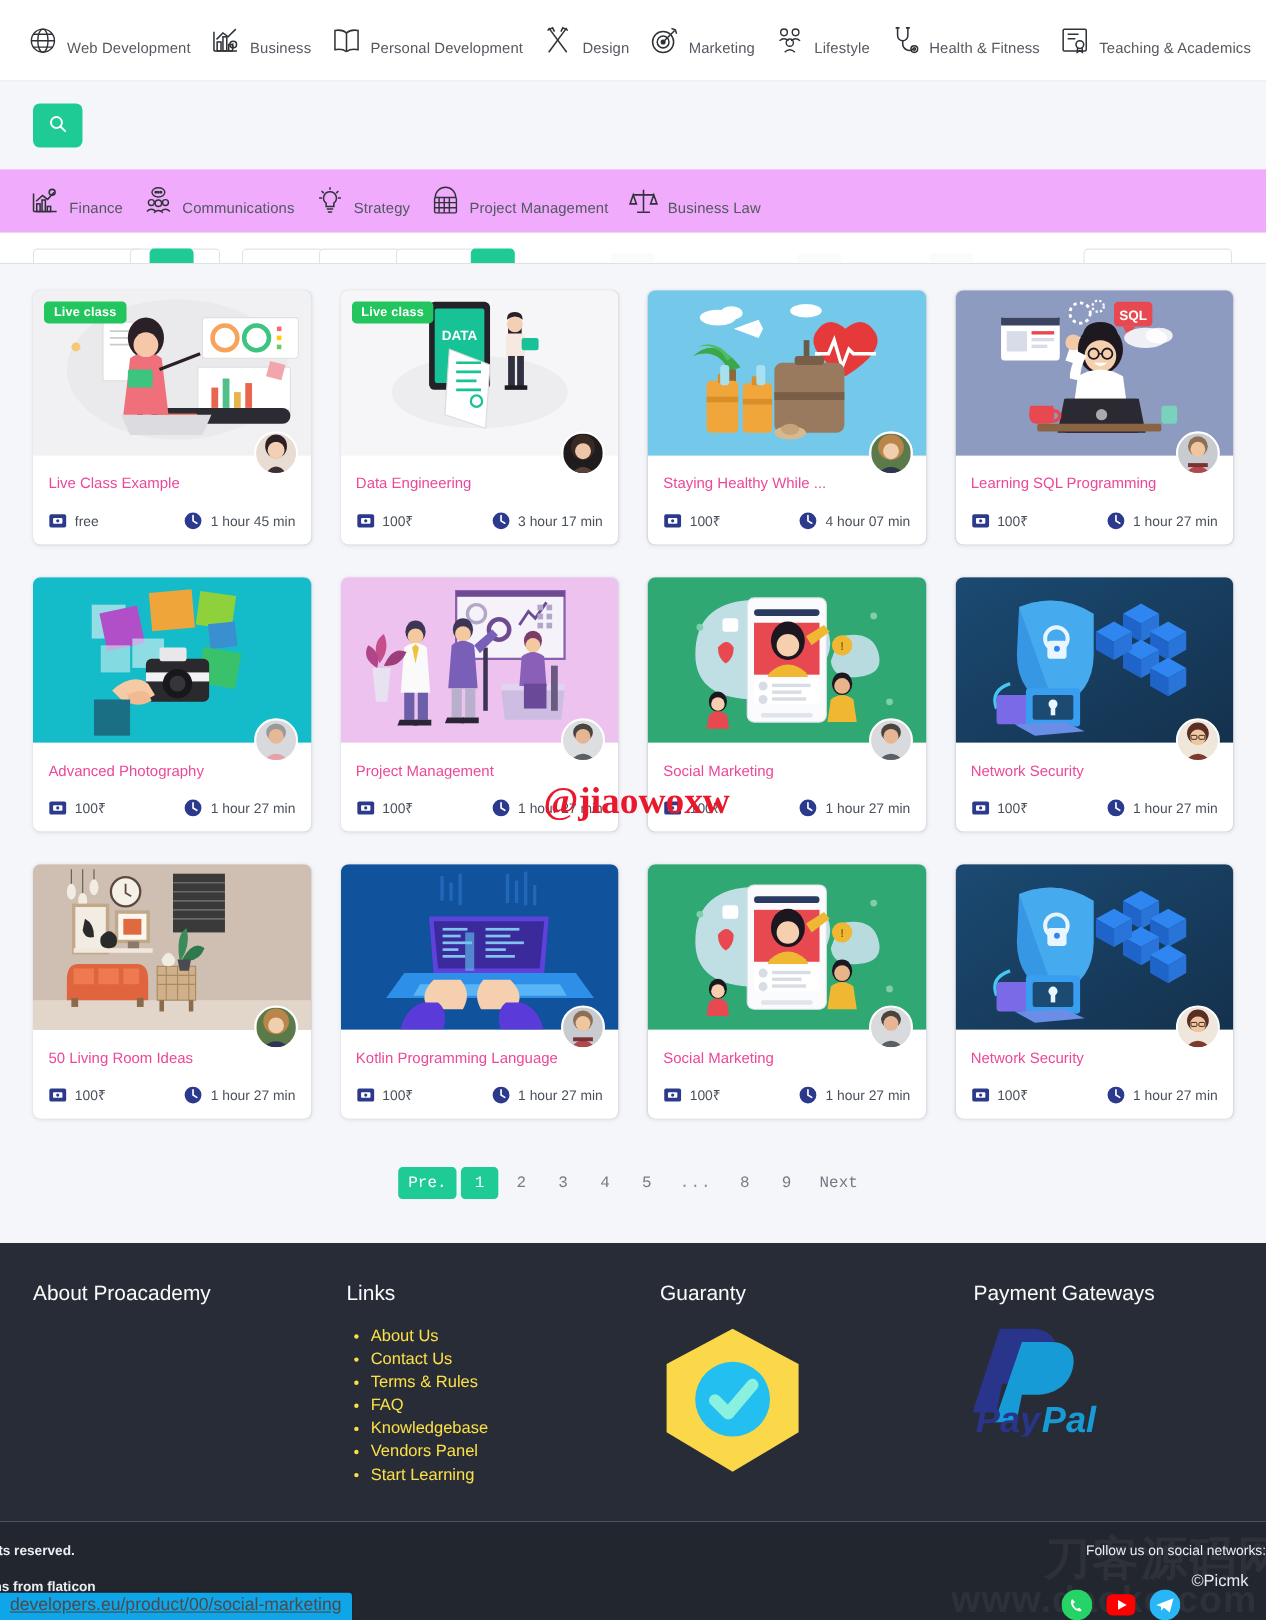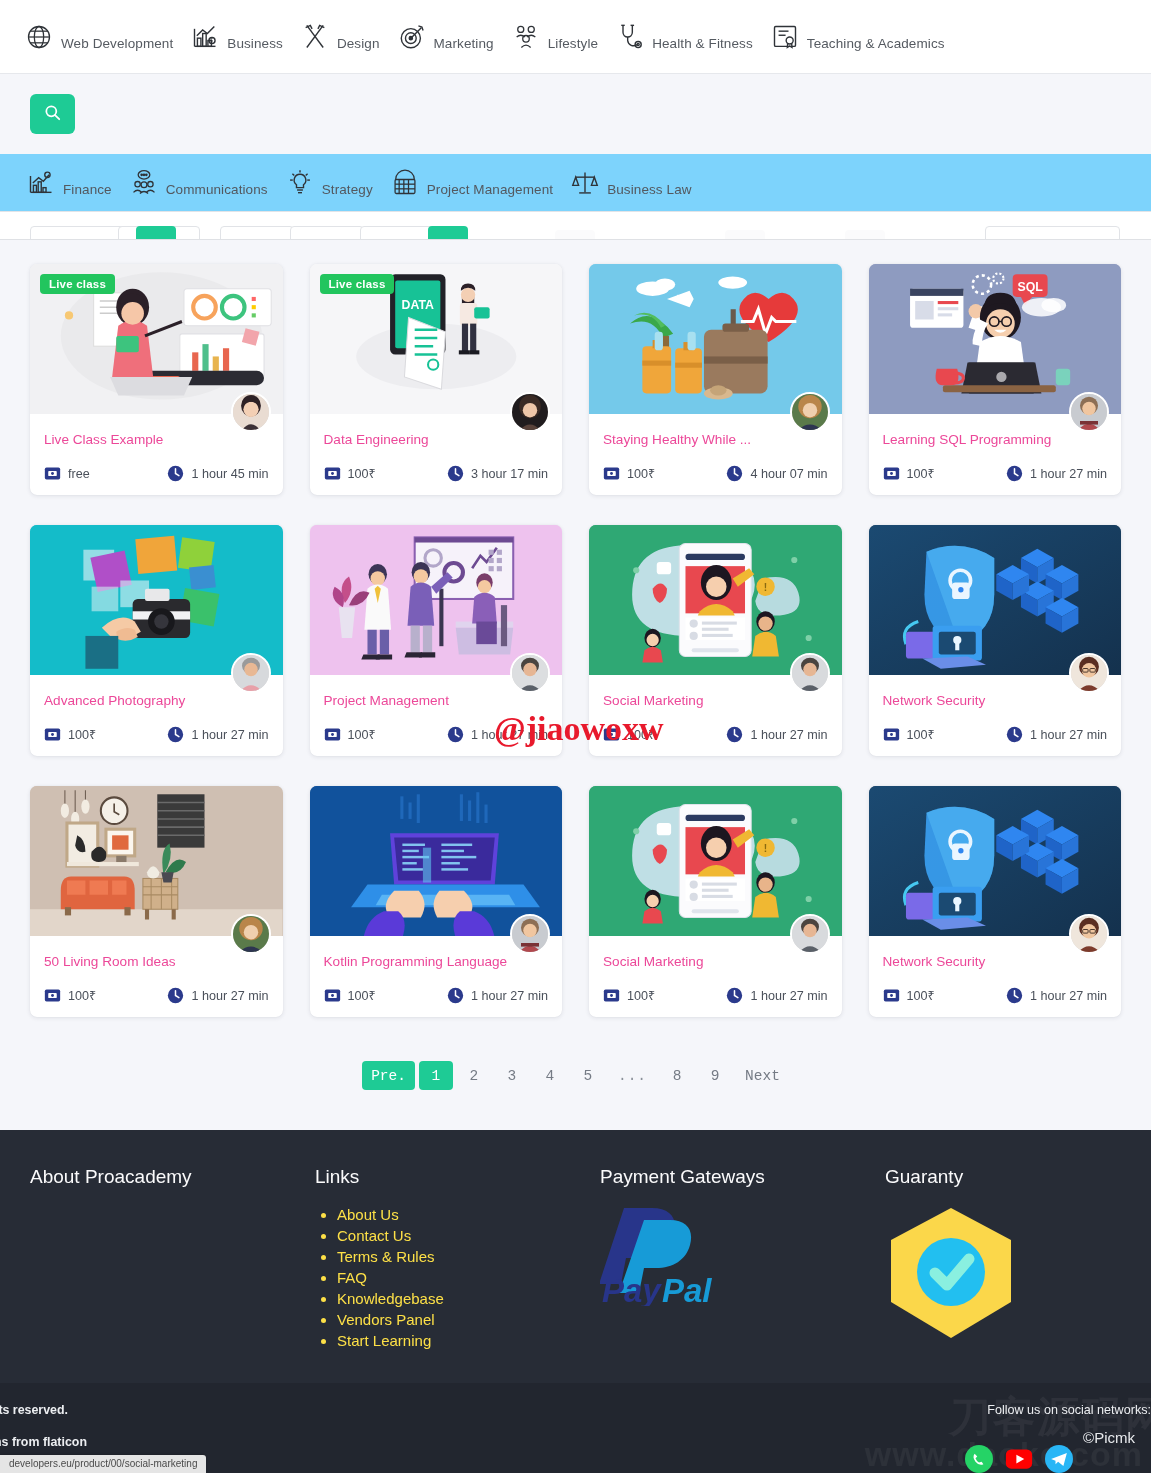"Personal Development" div.cat { html: none -> <div> <span> <svg> <path></path> <path></path> <line></line> </svg> </span> <span>Personal Development</span> </div> }
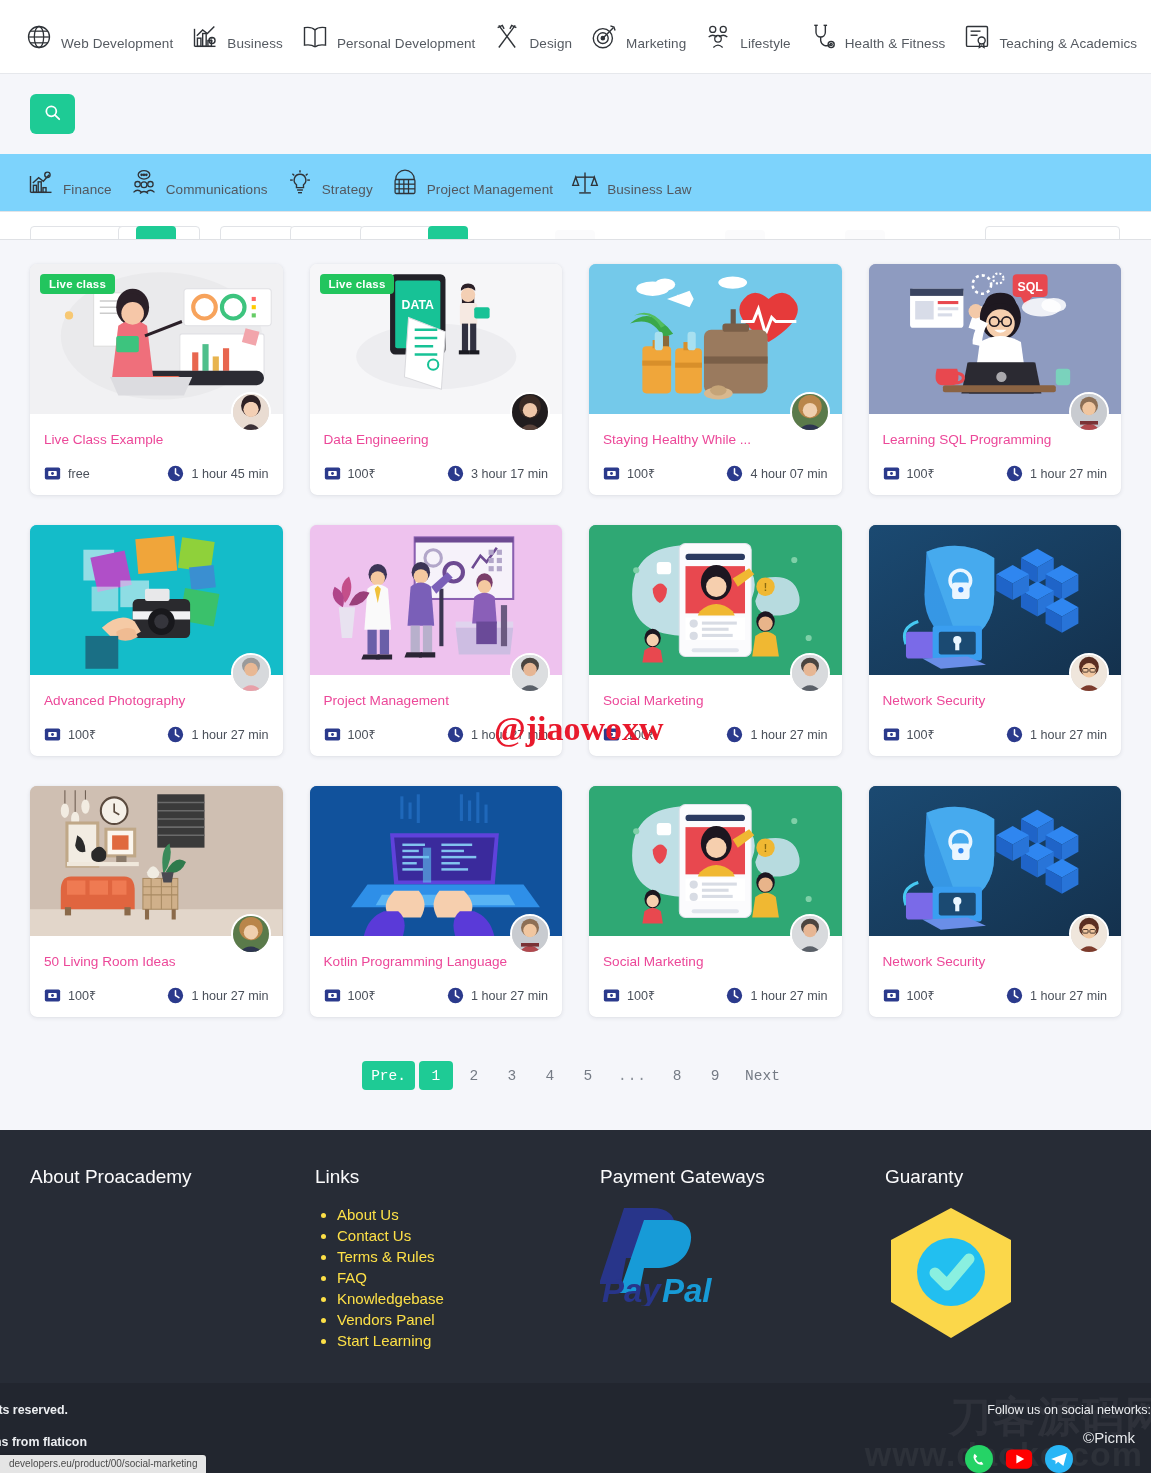"Finance" .subbar { background: #7dd3fc -> #f0abfc }
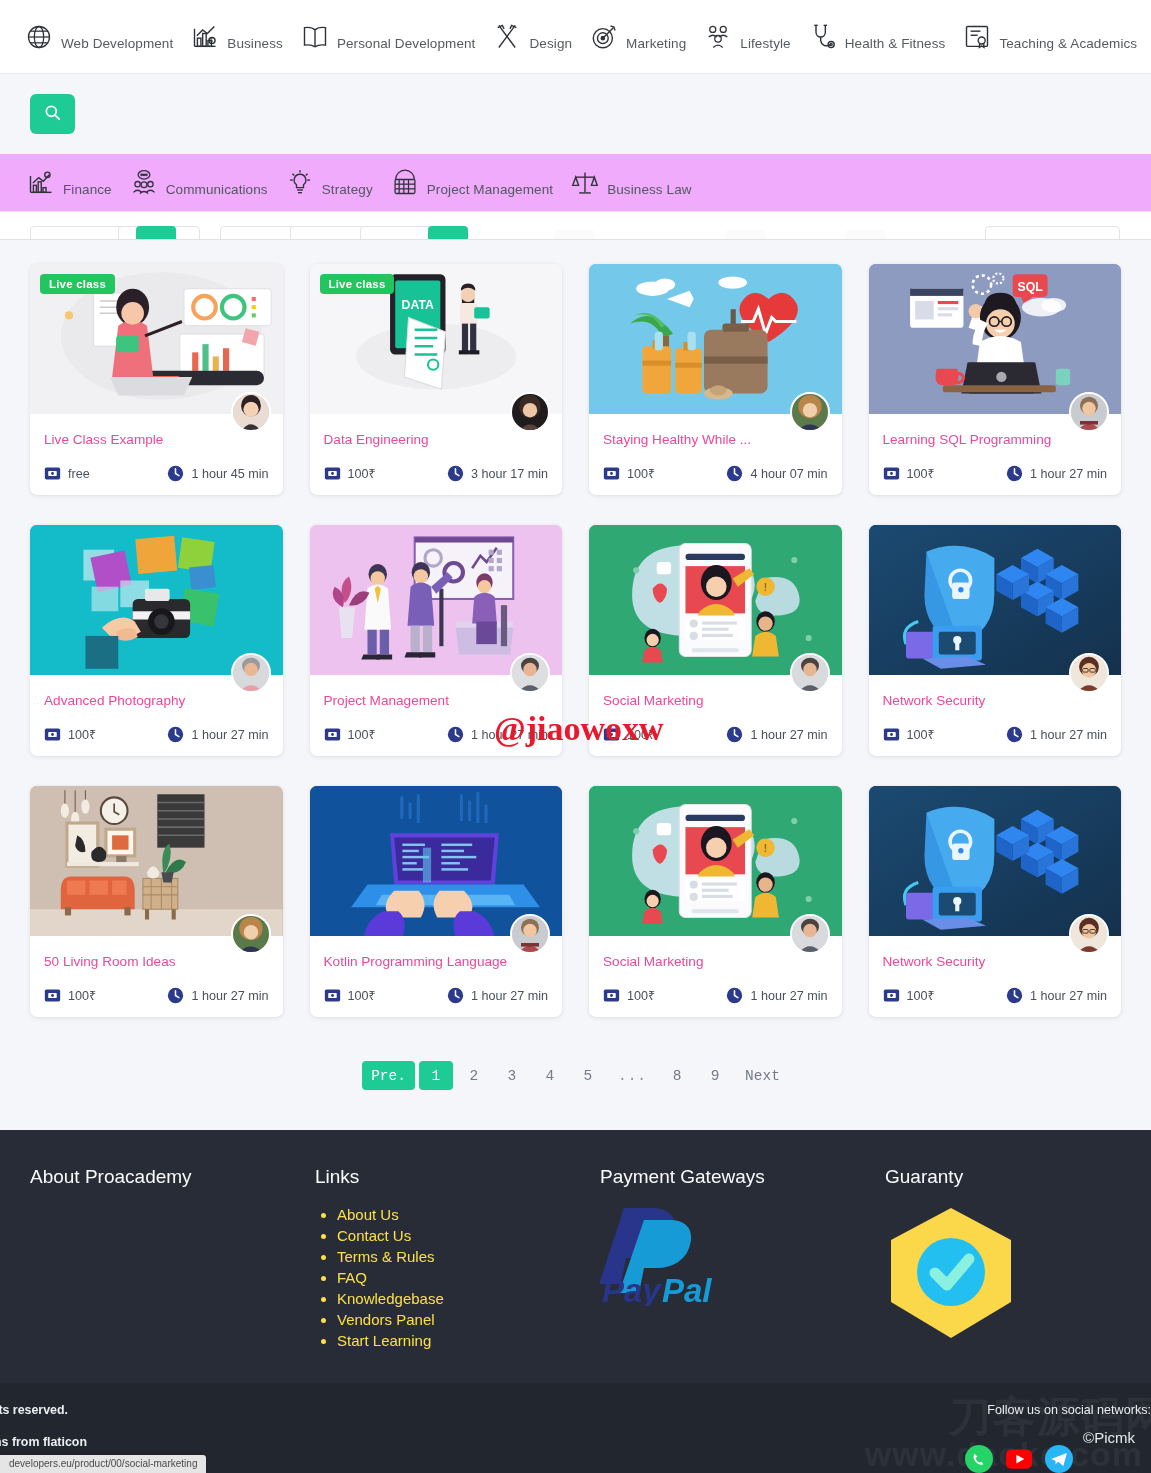"Payment Gateways" div { order: before "Guaranty" -> after "Guaranty" }
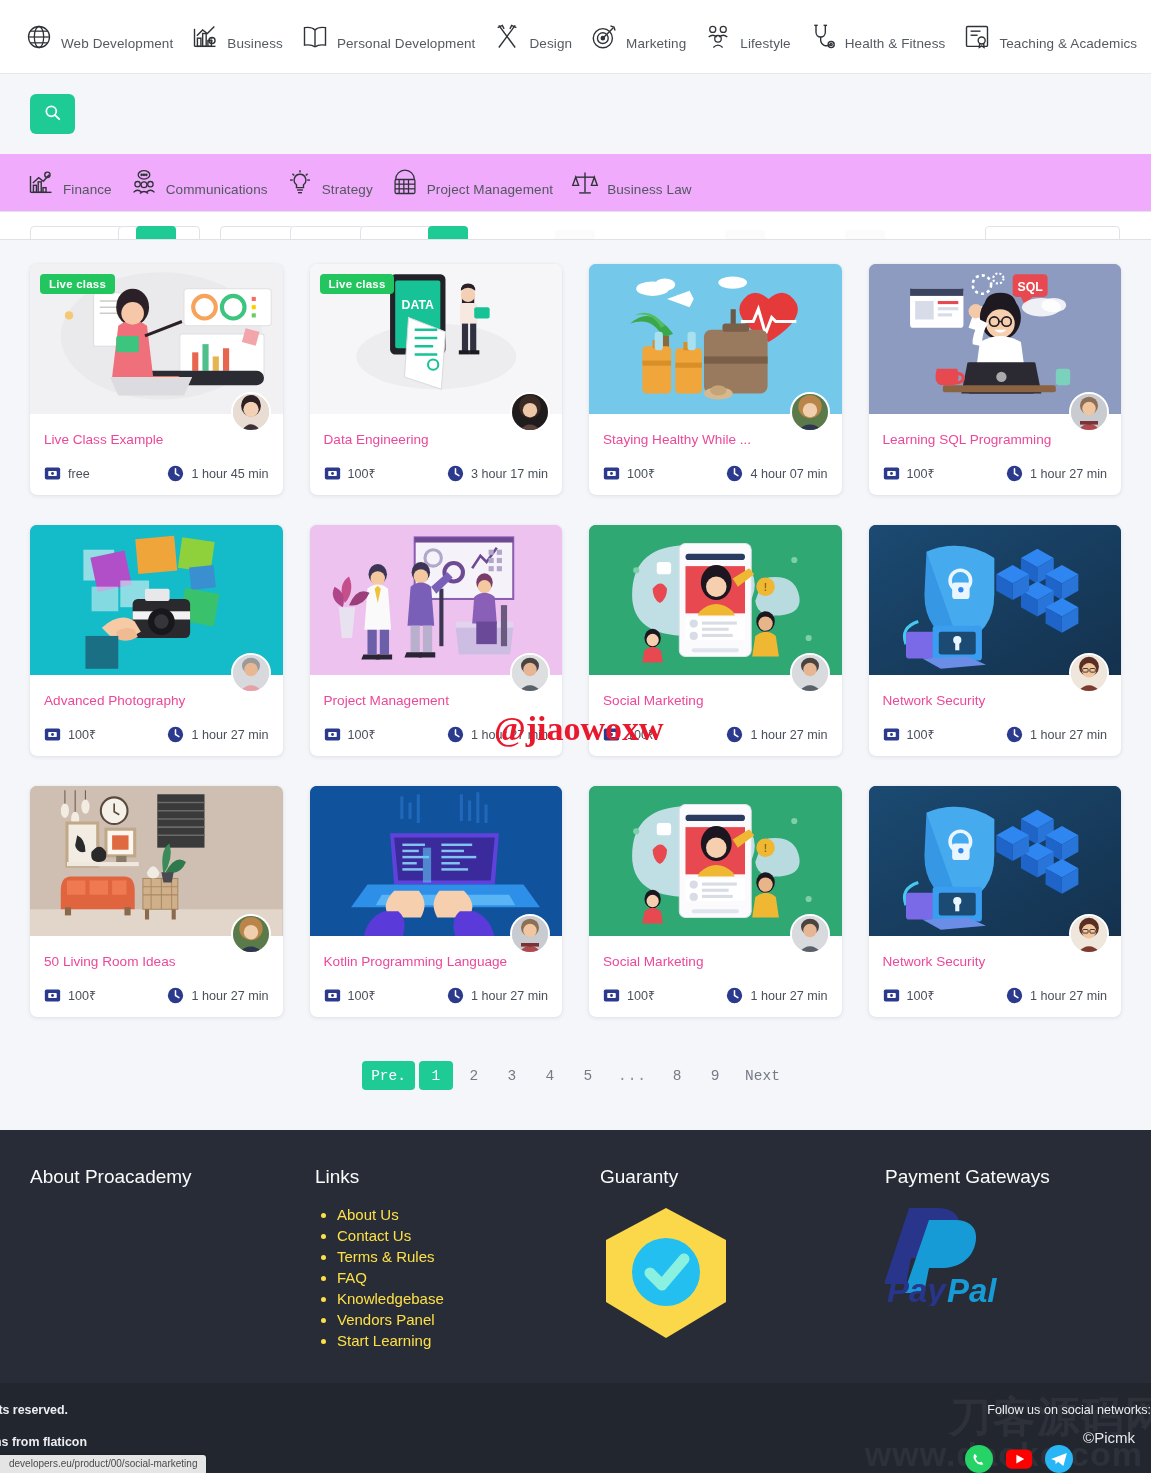"developers.eu/product/00/social-marketin" .statusurl { background: #e5e5e5 -> #0ea5e9; font-size: 10px -> 16px; text-decoration: none -> underline }
